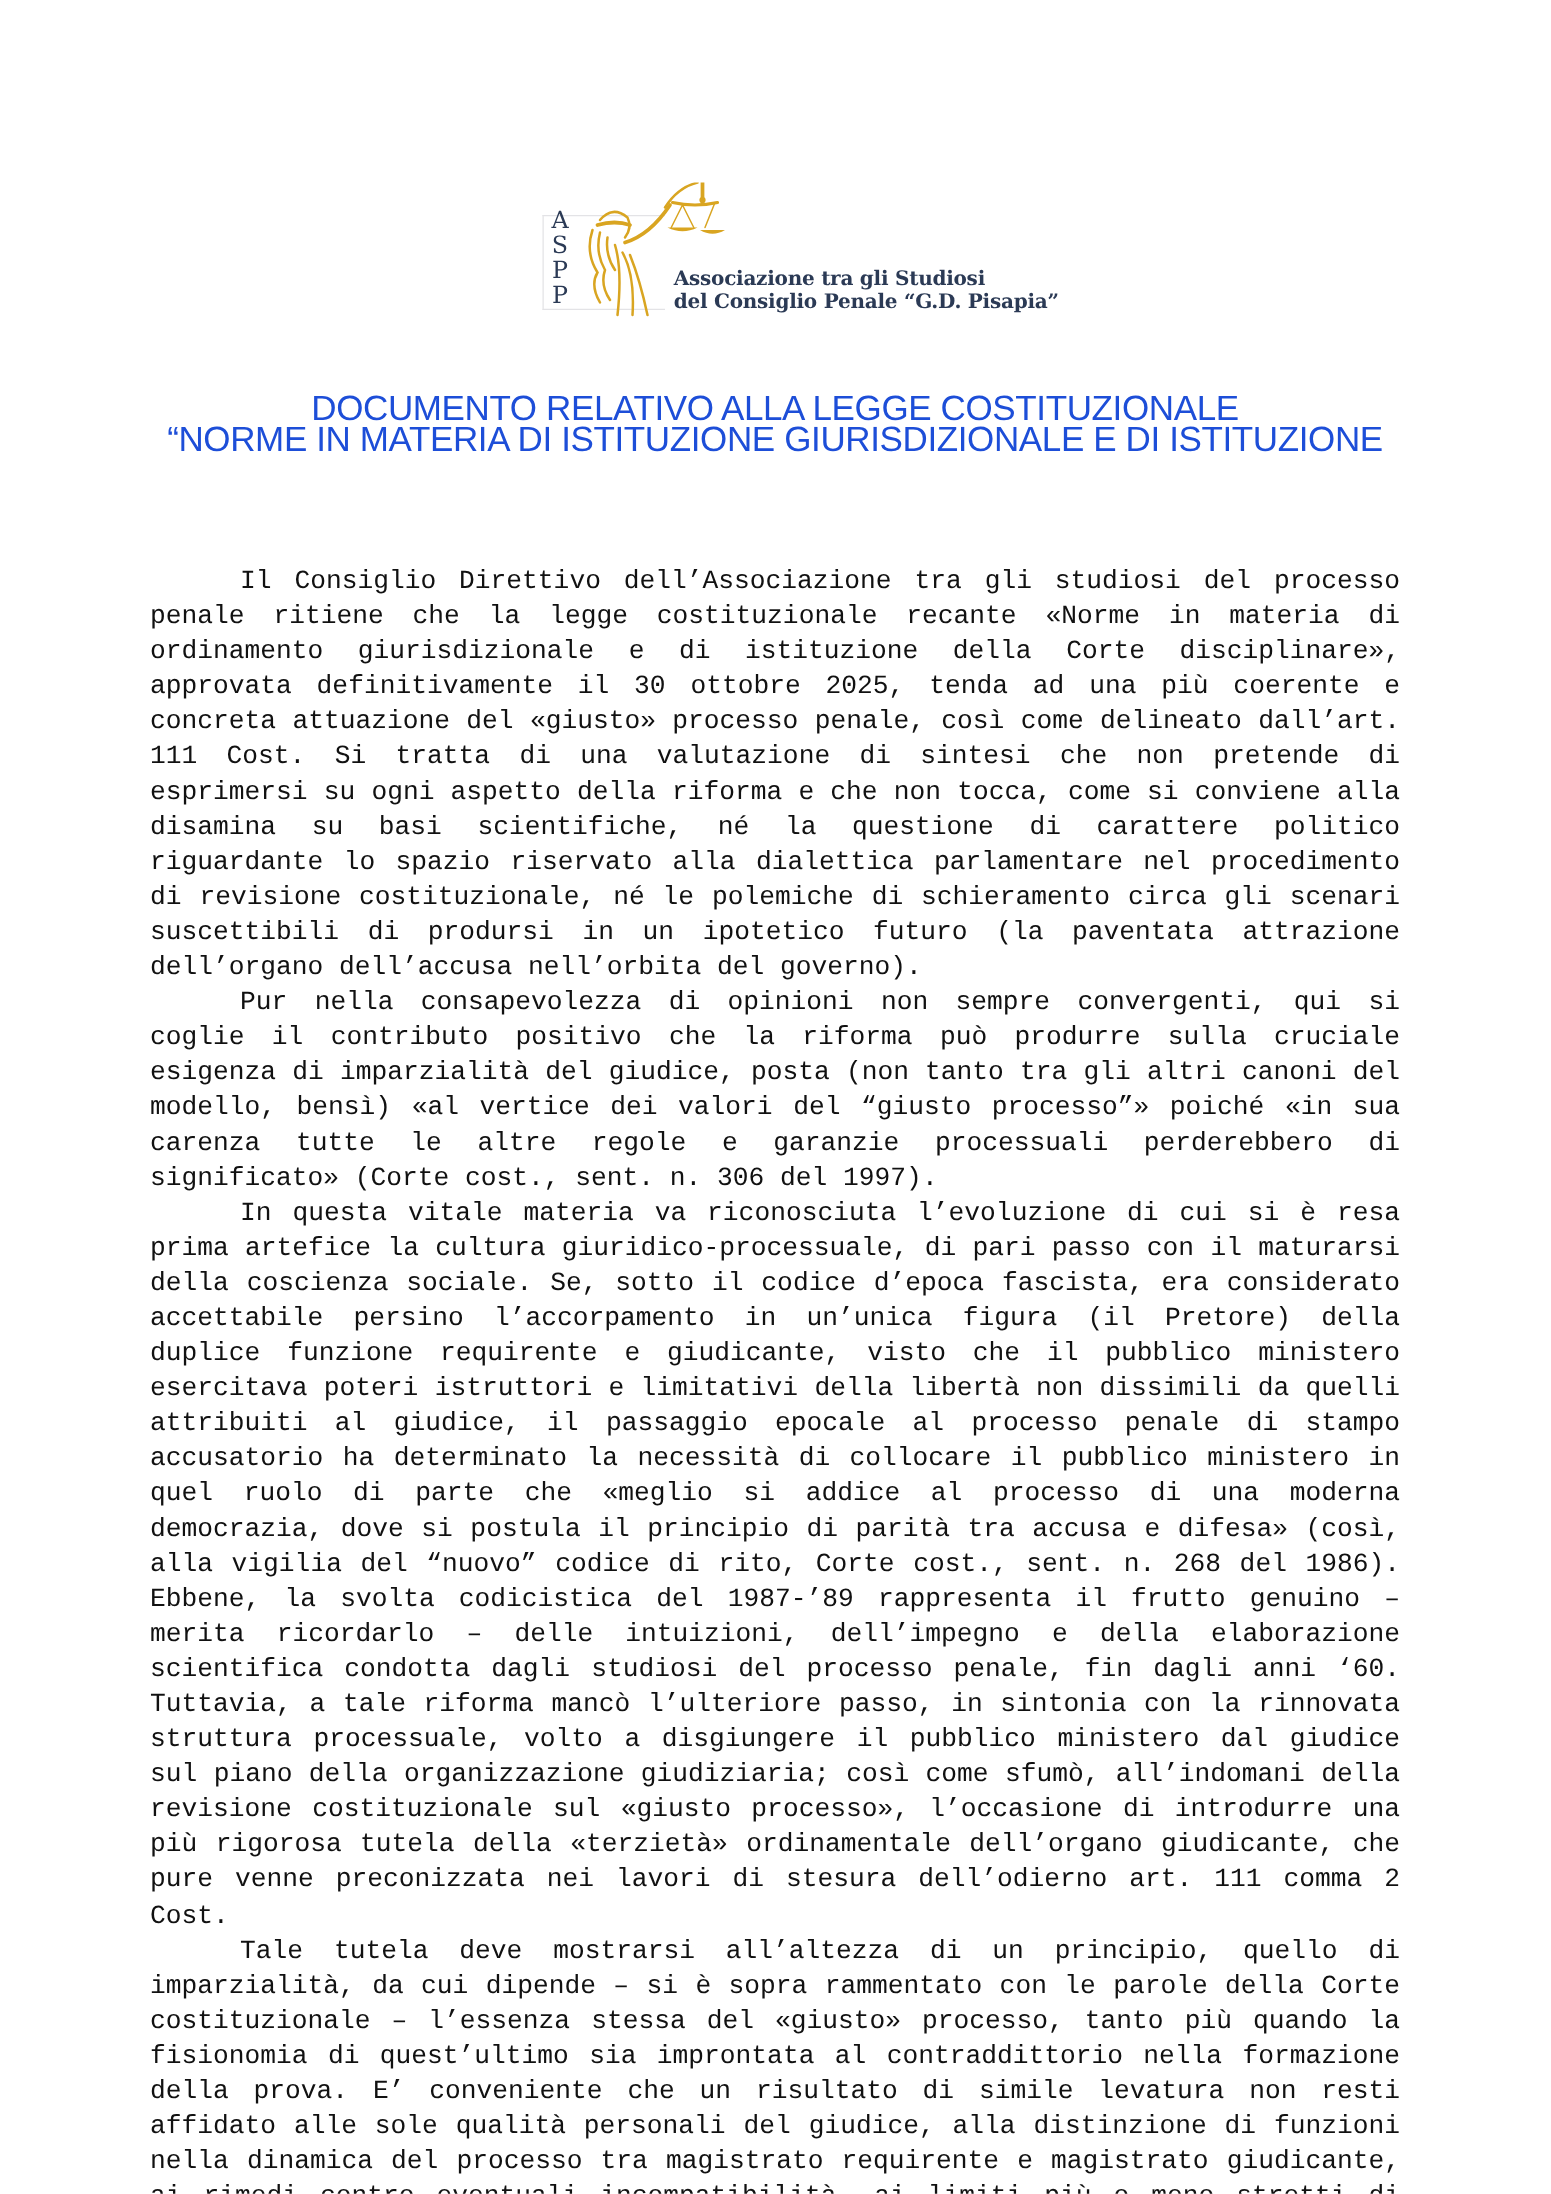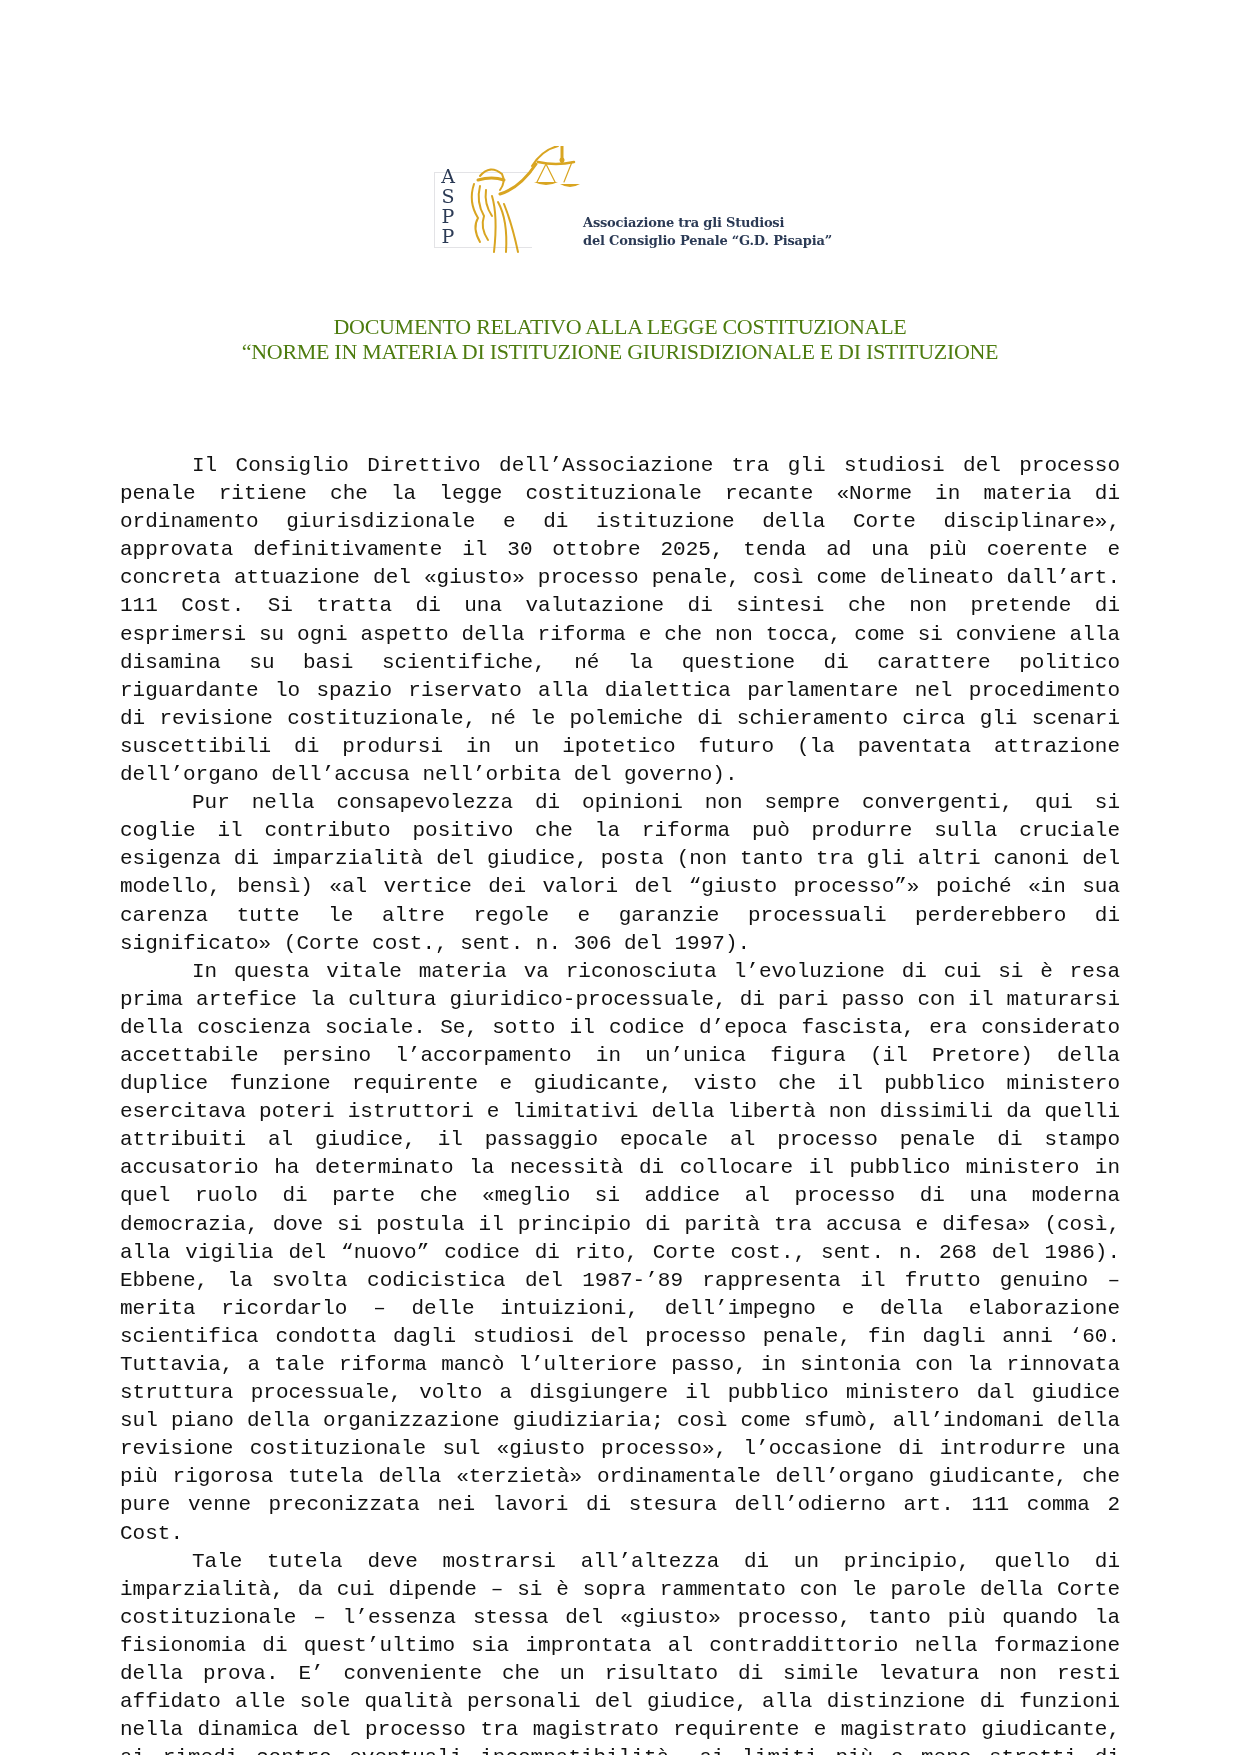"Associazione tra gli Studiosi" .logo-text { font-size: 13px -> 16px; margin-left: 44px -> none }
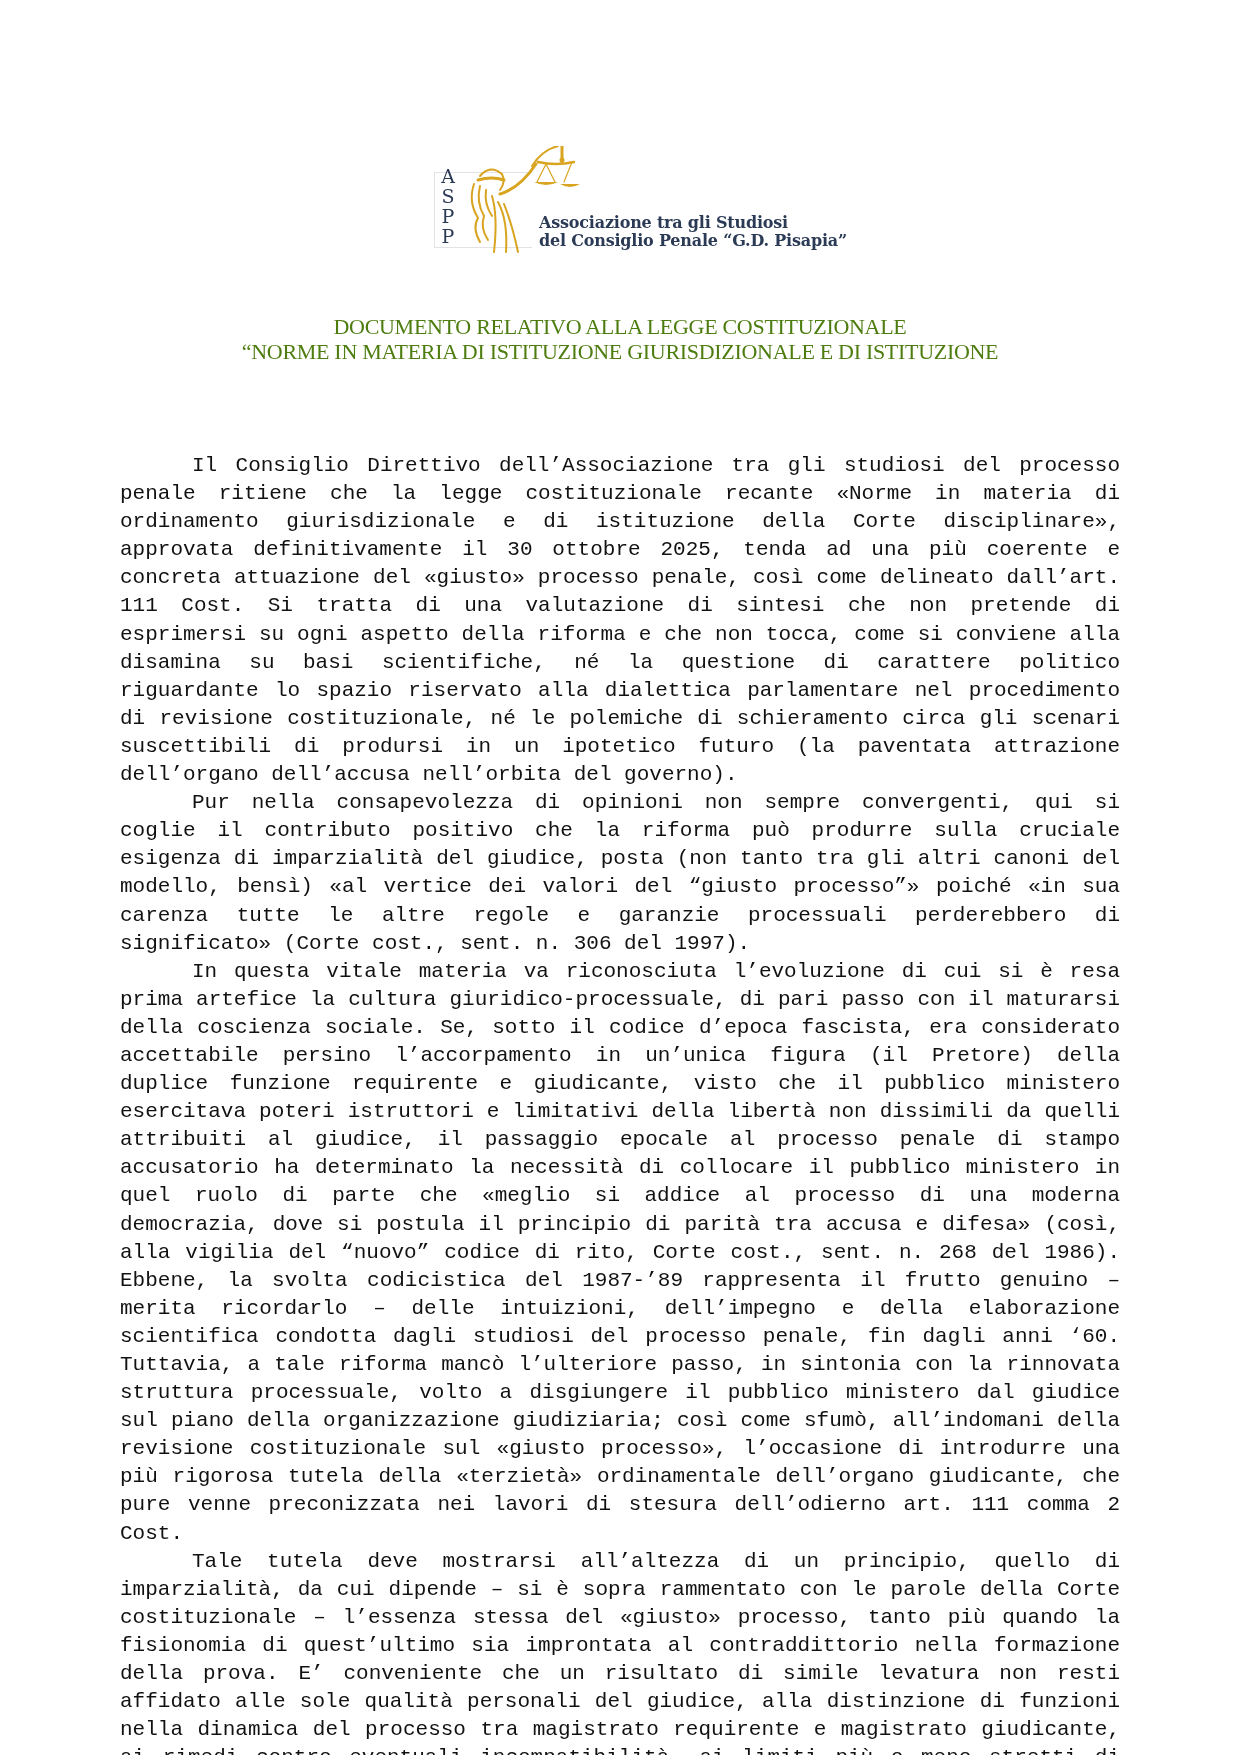"DOCUMENTO RELATIVO ALLA LEGGE" .title { color: #4d7c0f -> #1d4ed8; font-family: Liberation Serif, serif -> Liberation Sans, sans-serif; font-size: 22px -> 28px }
